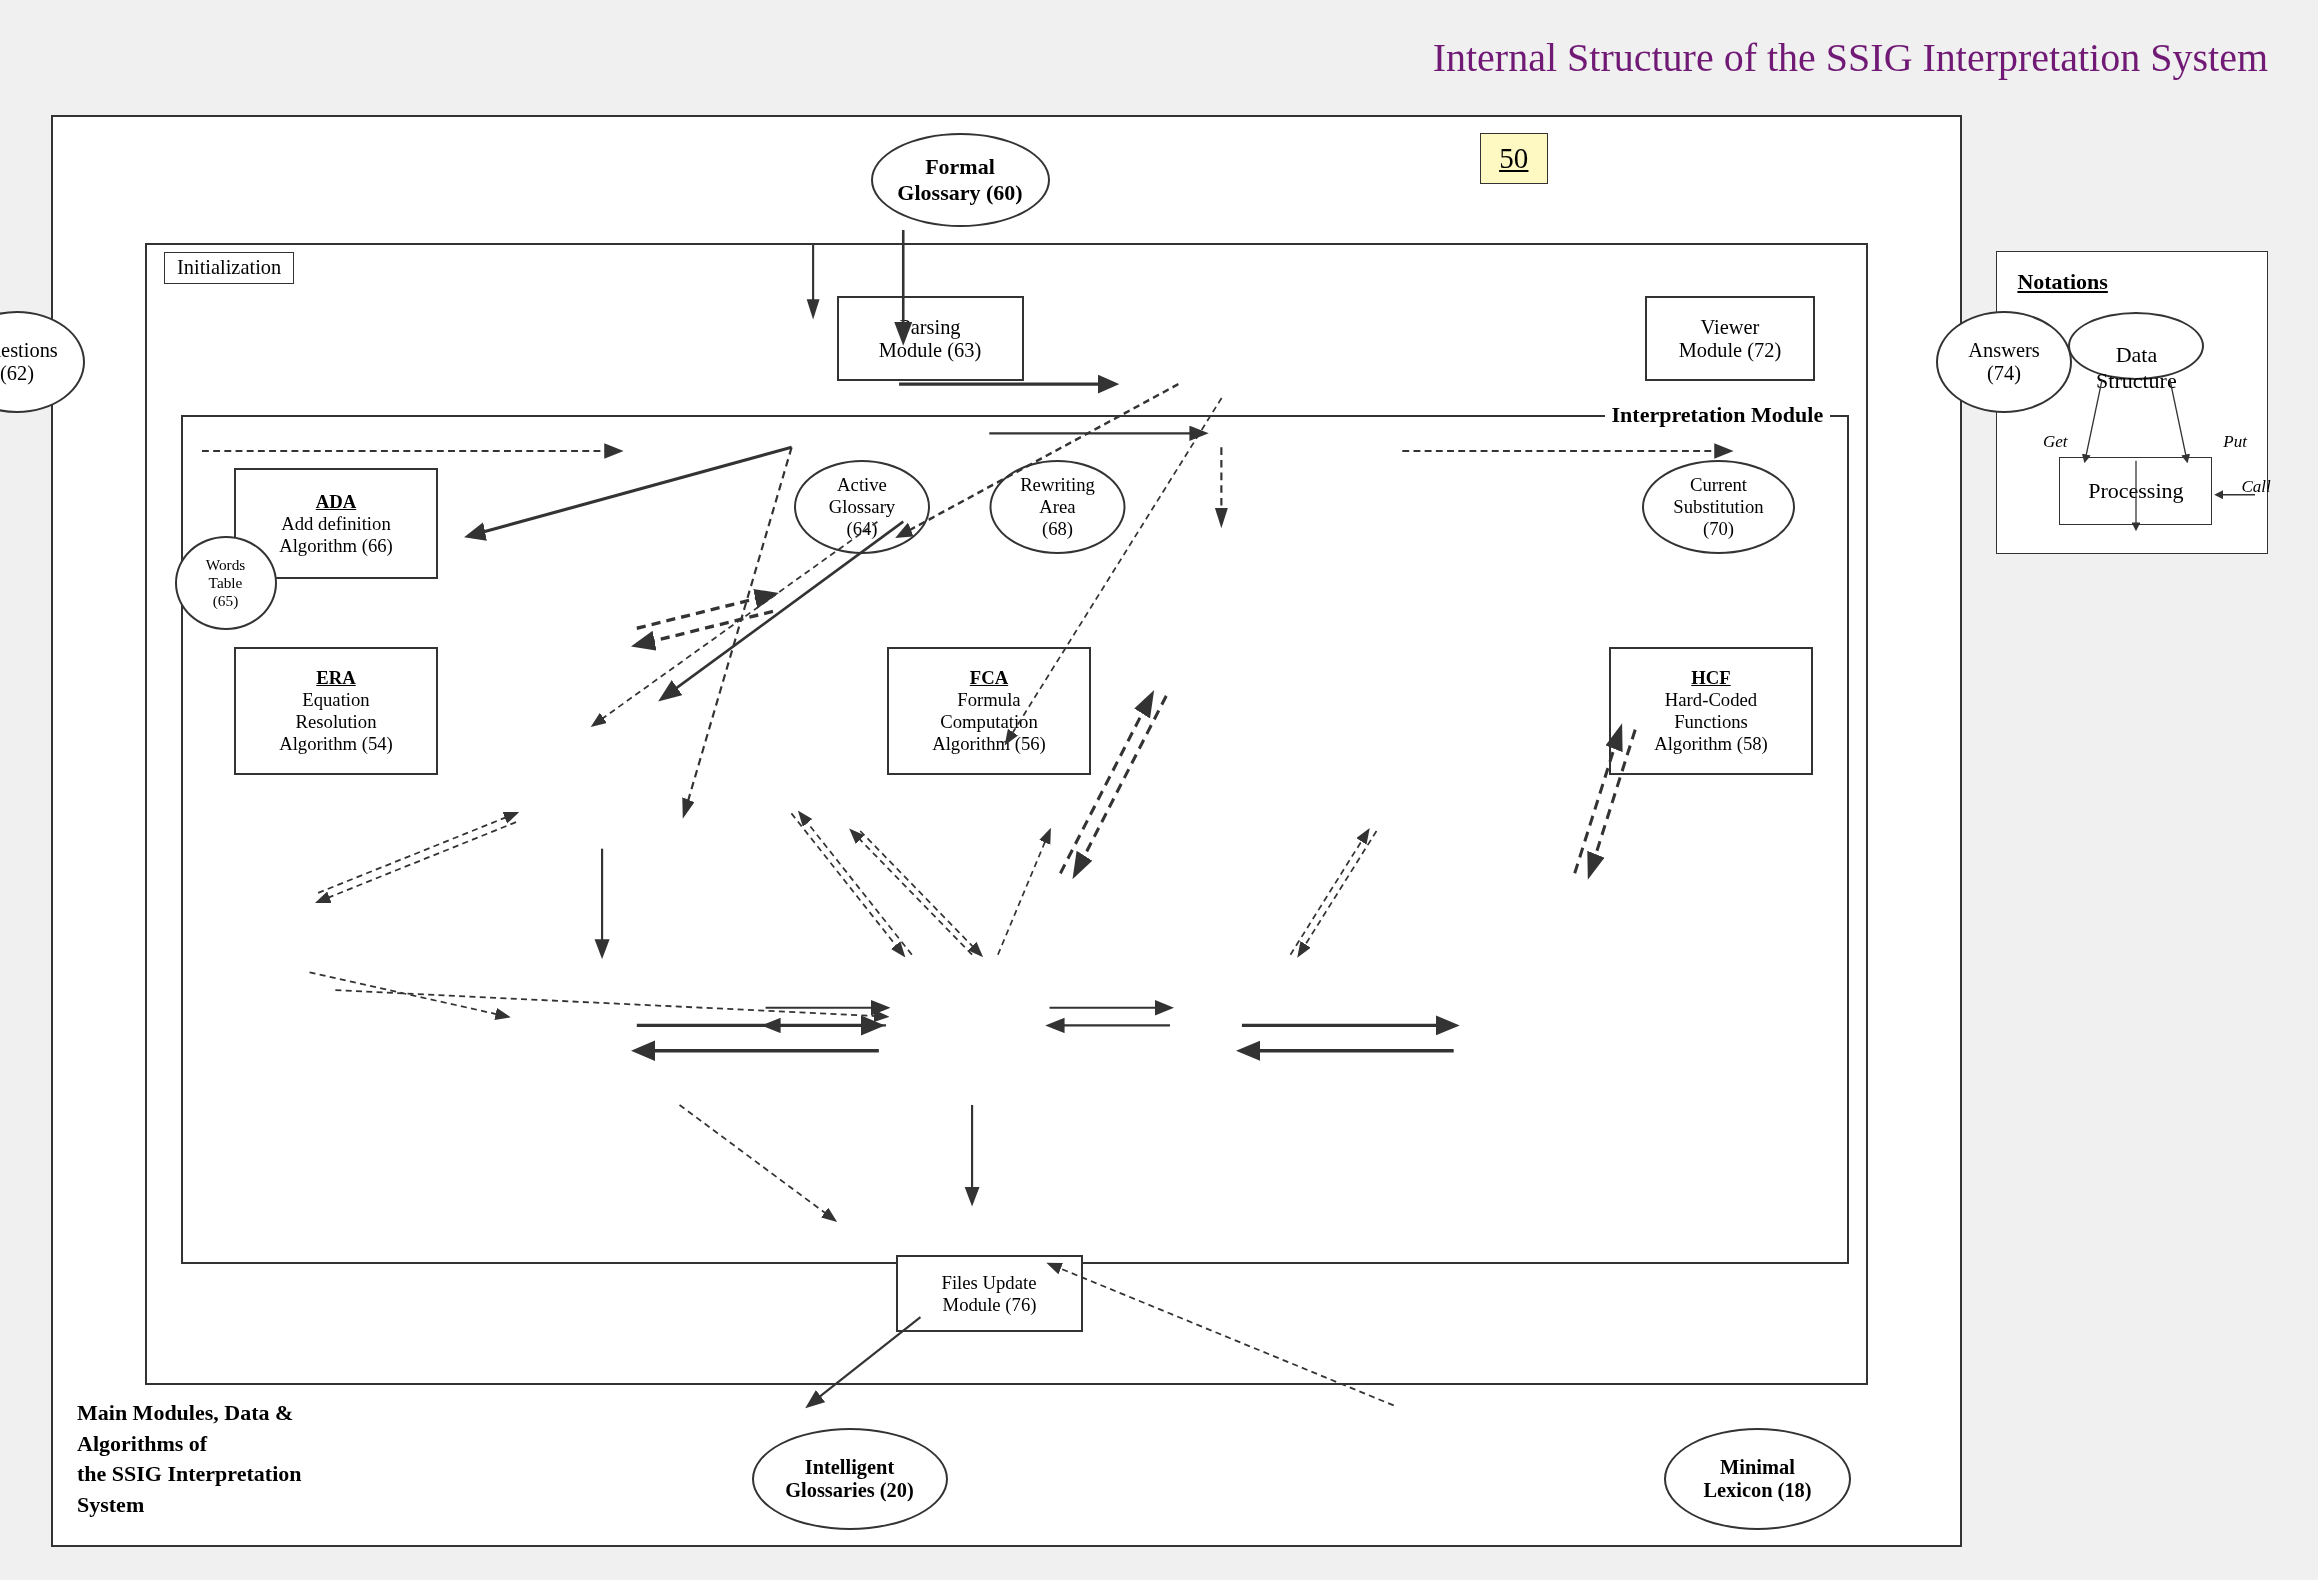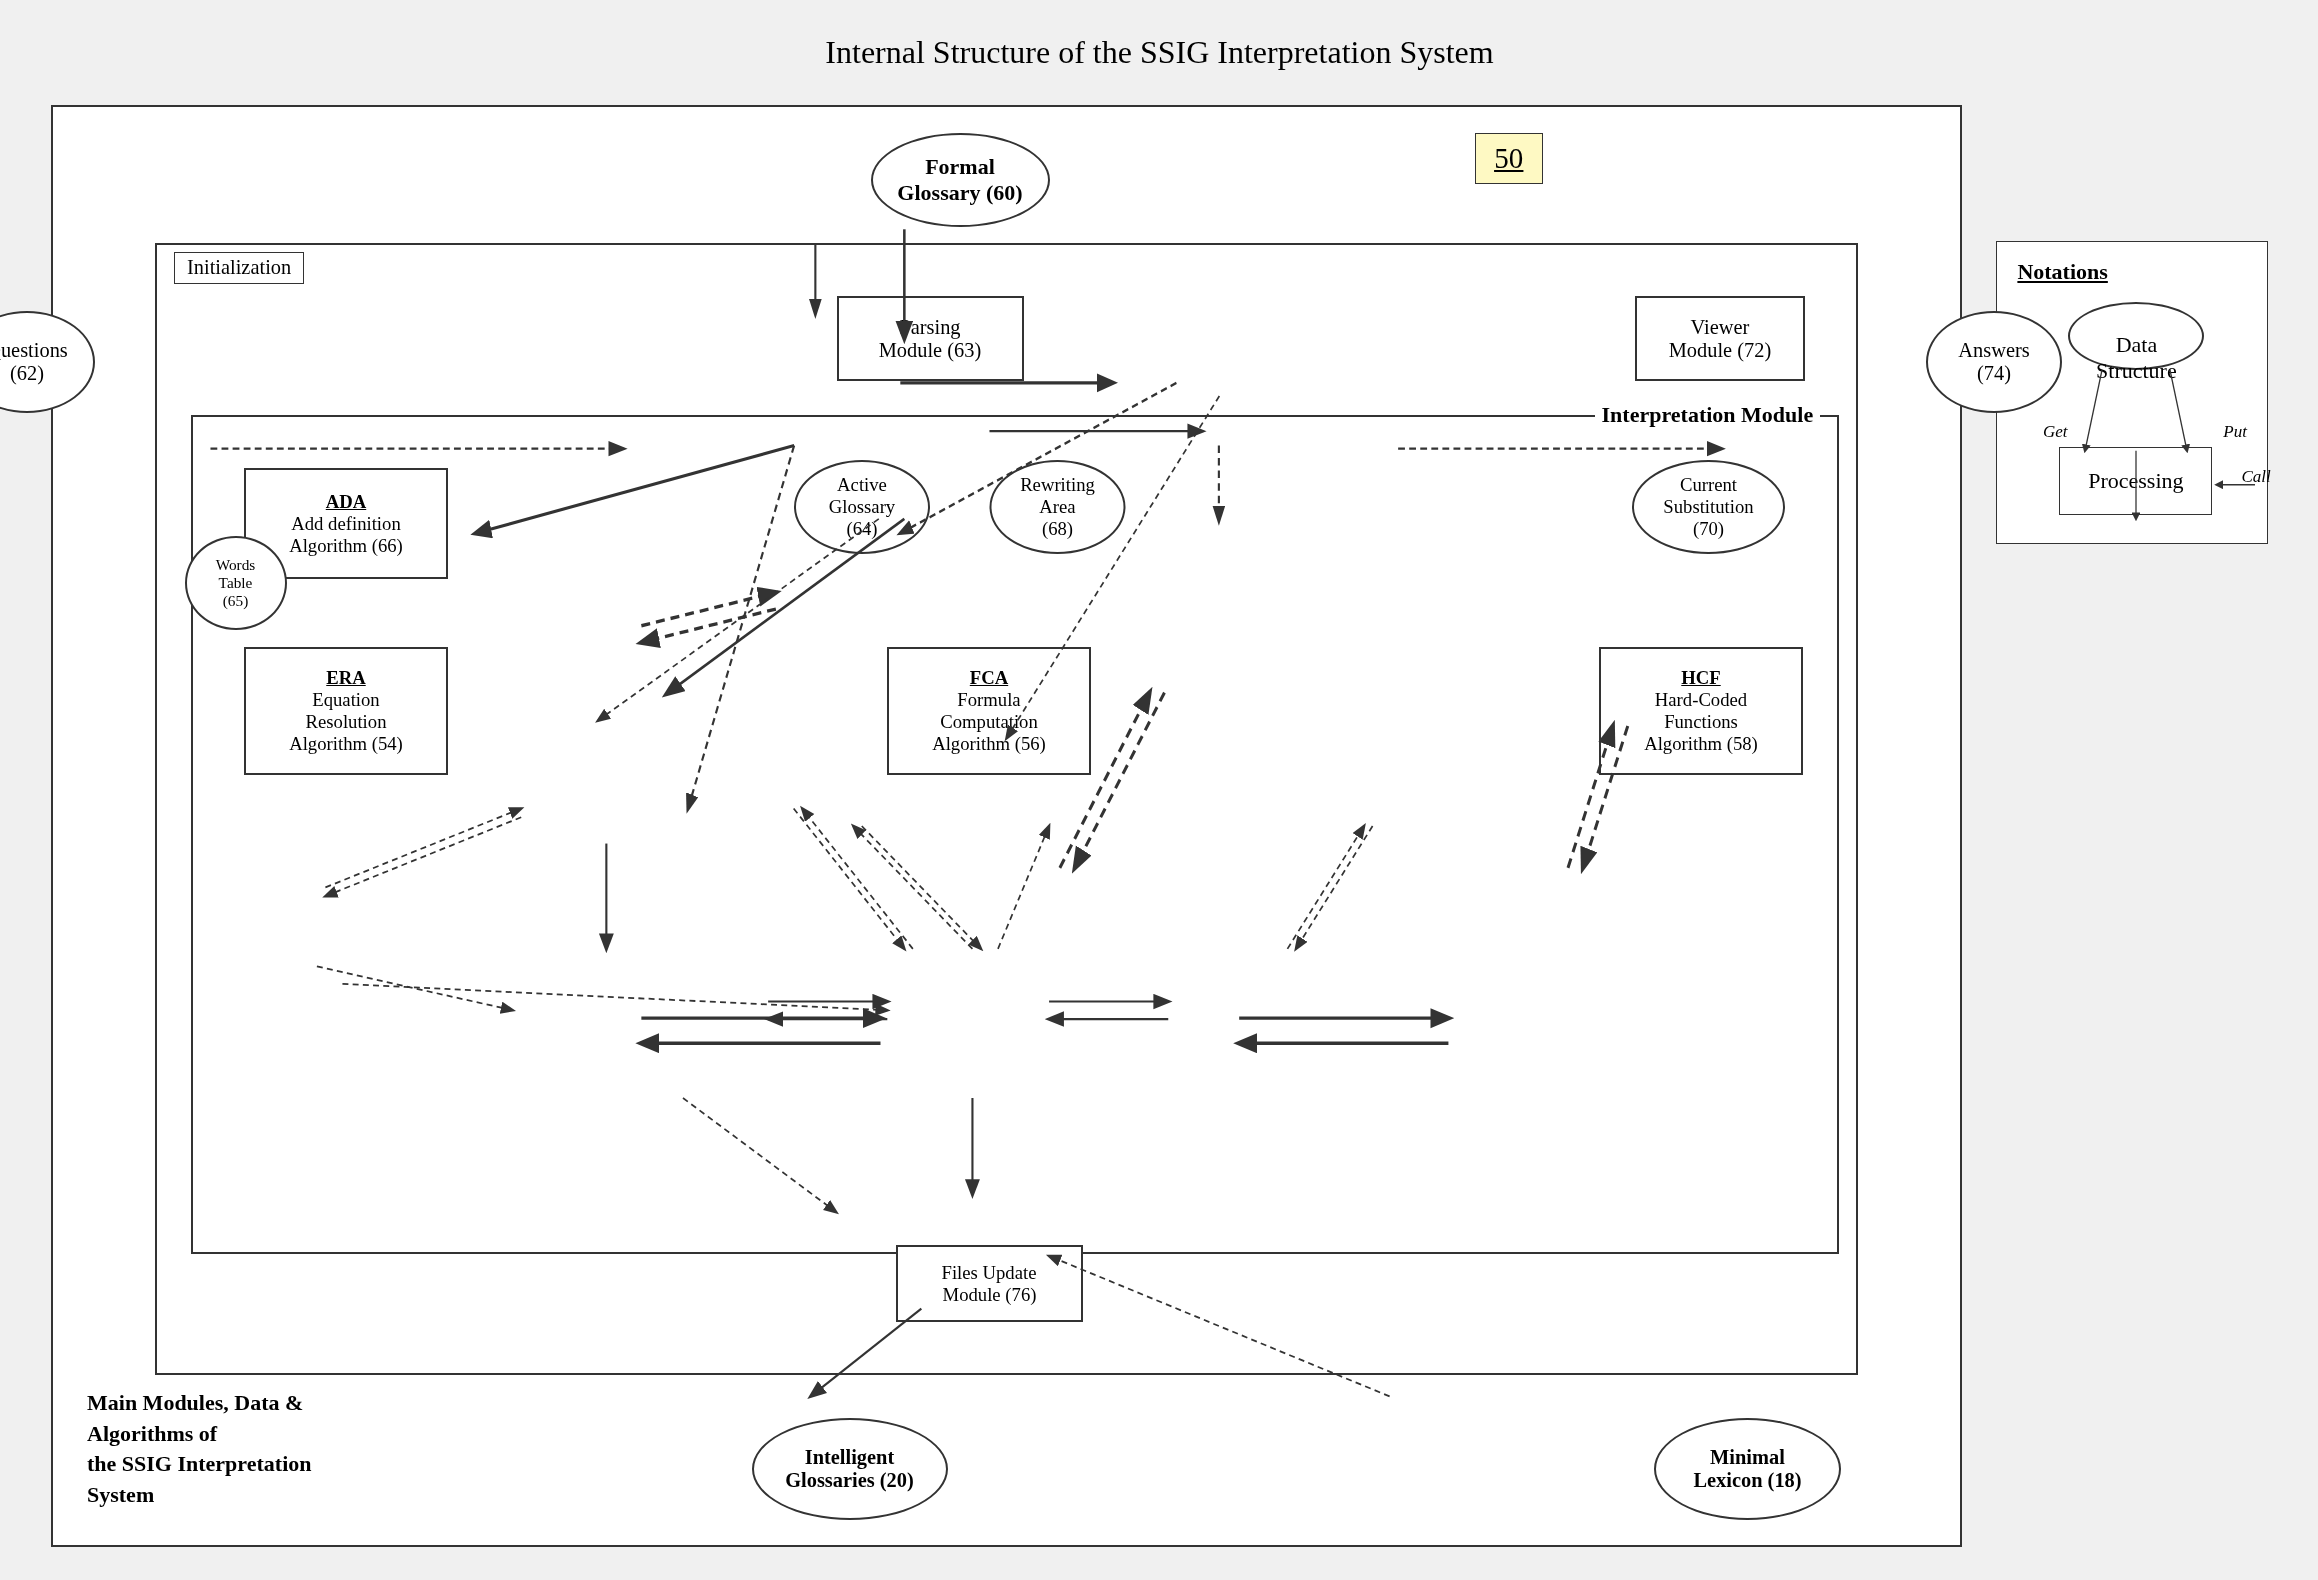"Internal Structure of the SSIG" .page-title { color: #000000 -> #701a75; font-size: 32px -> 40px; text-align: center -> right }
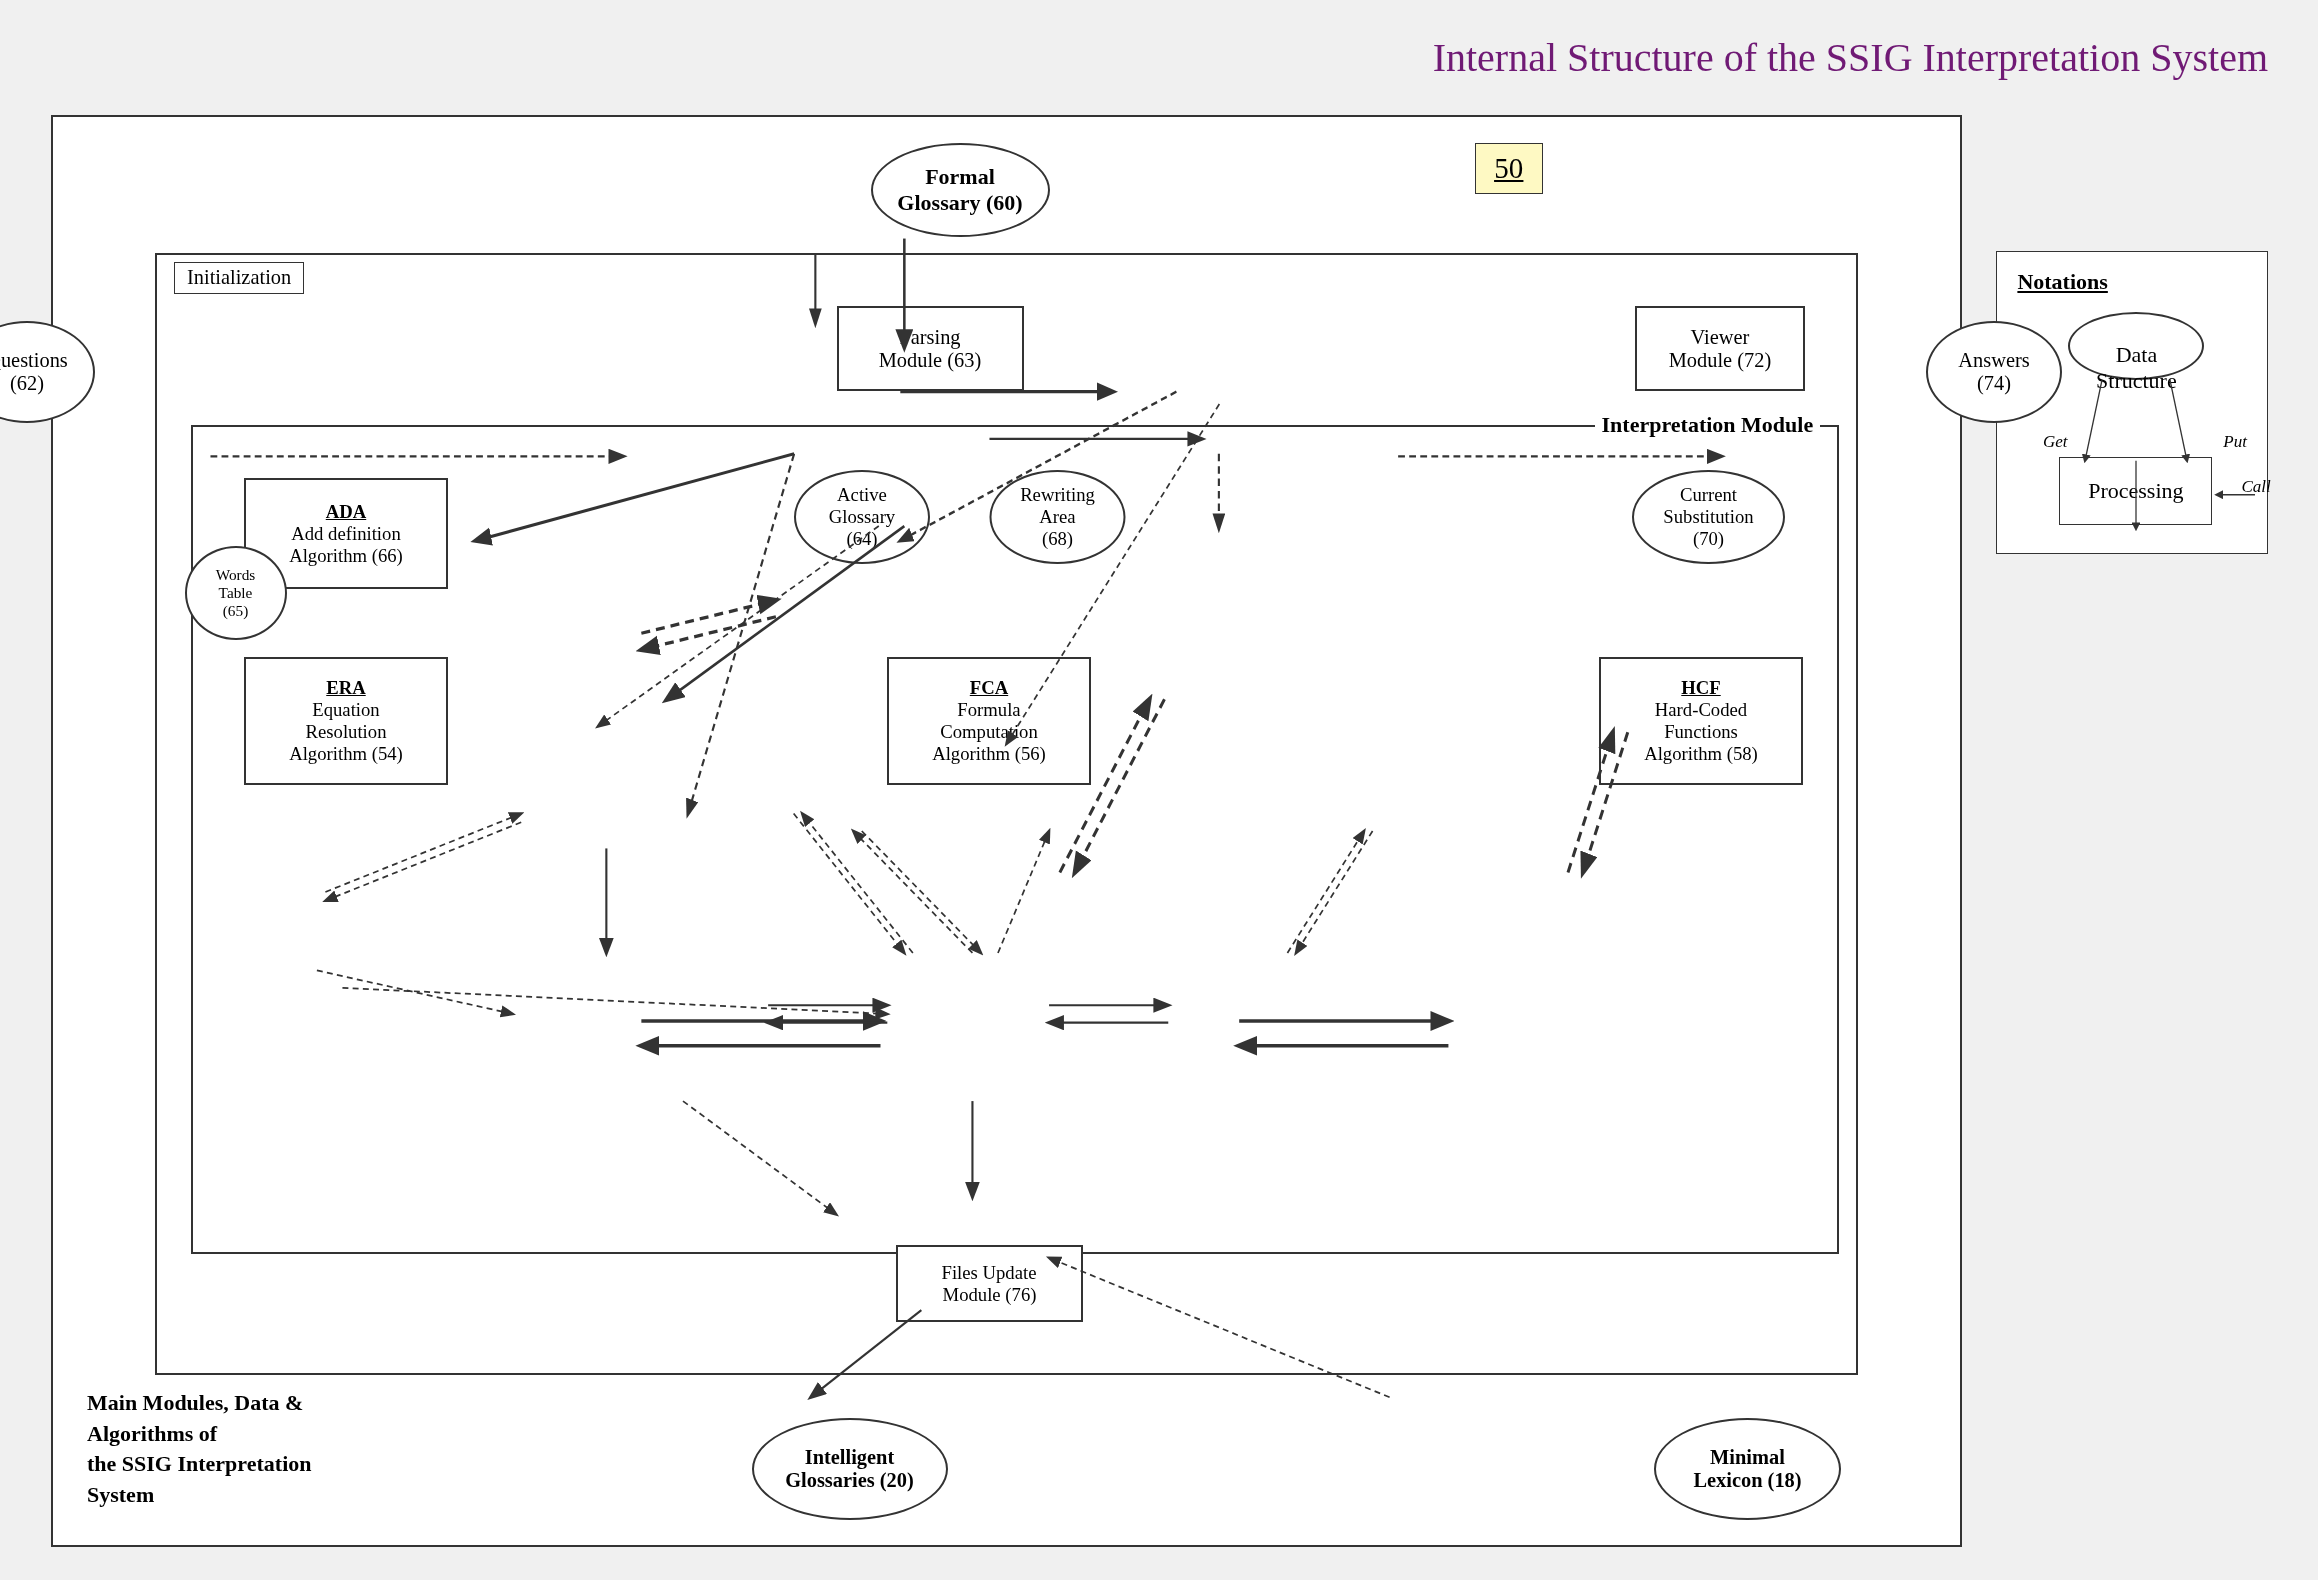"Formal" .diagram-area { padding: 17px -> 7px }
